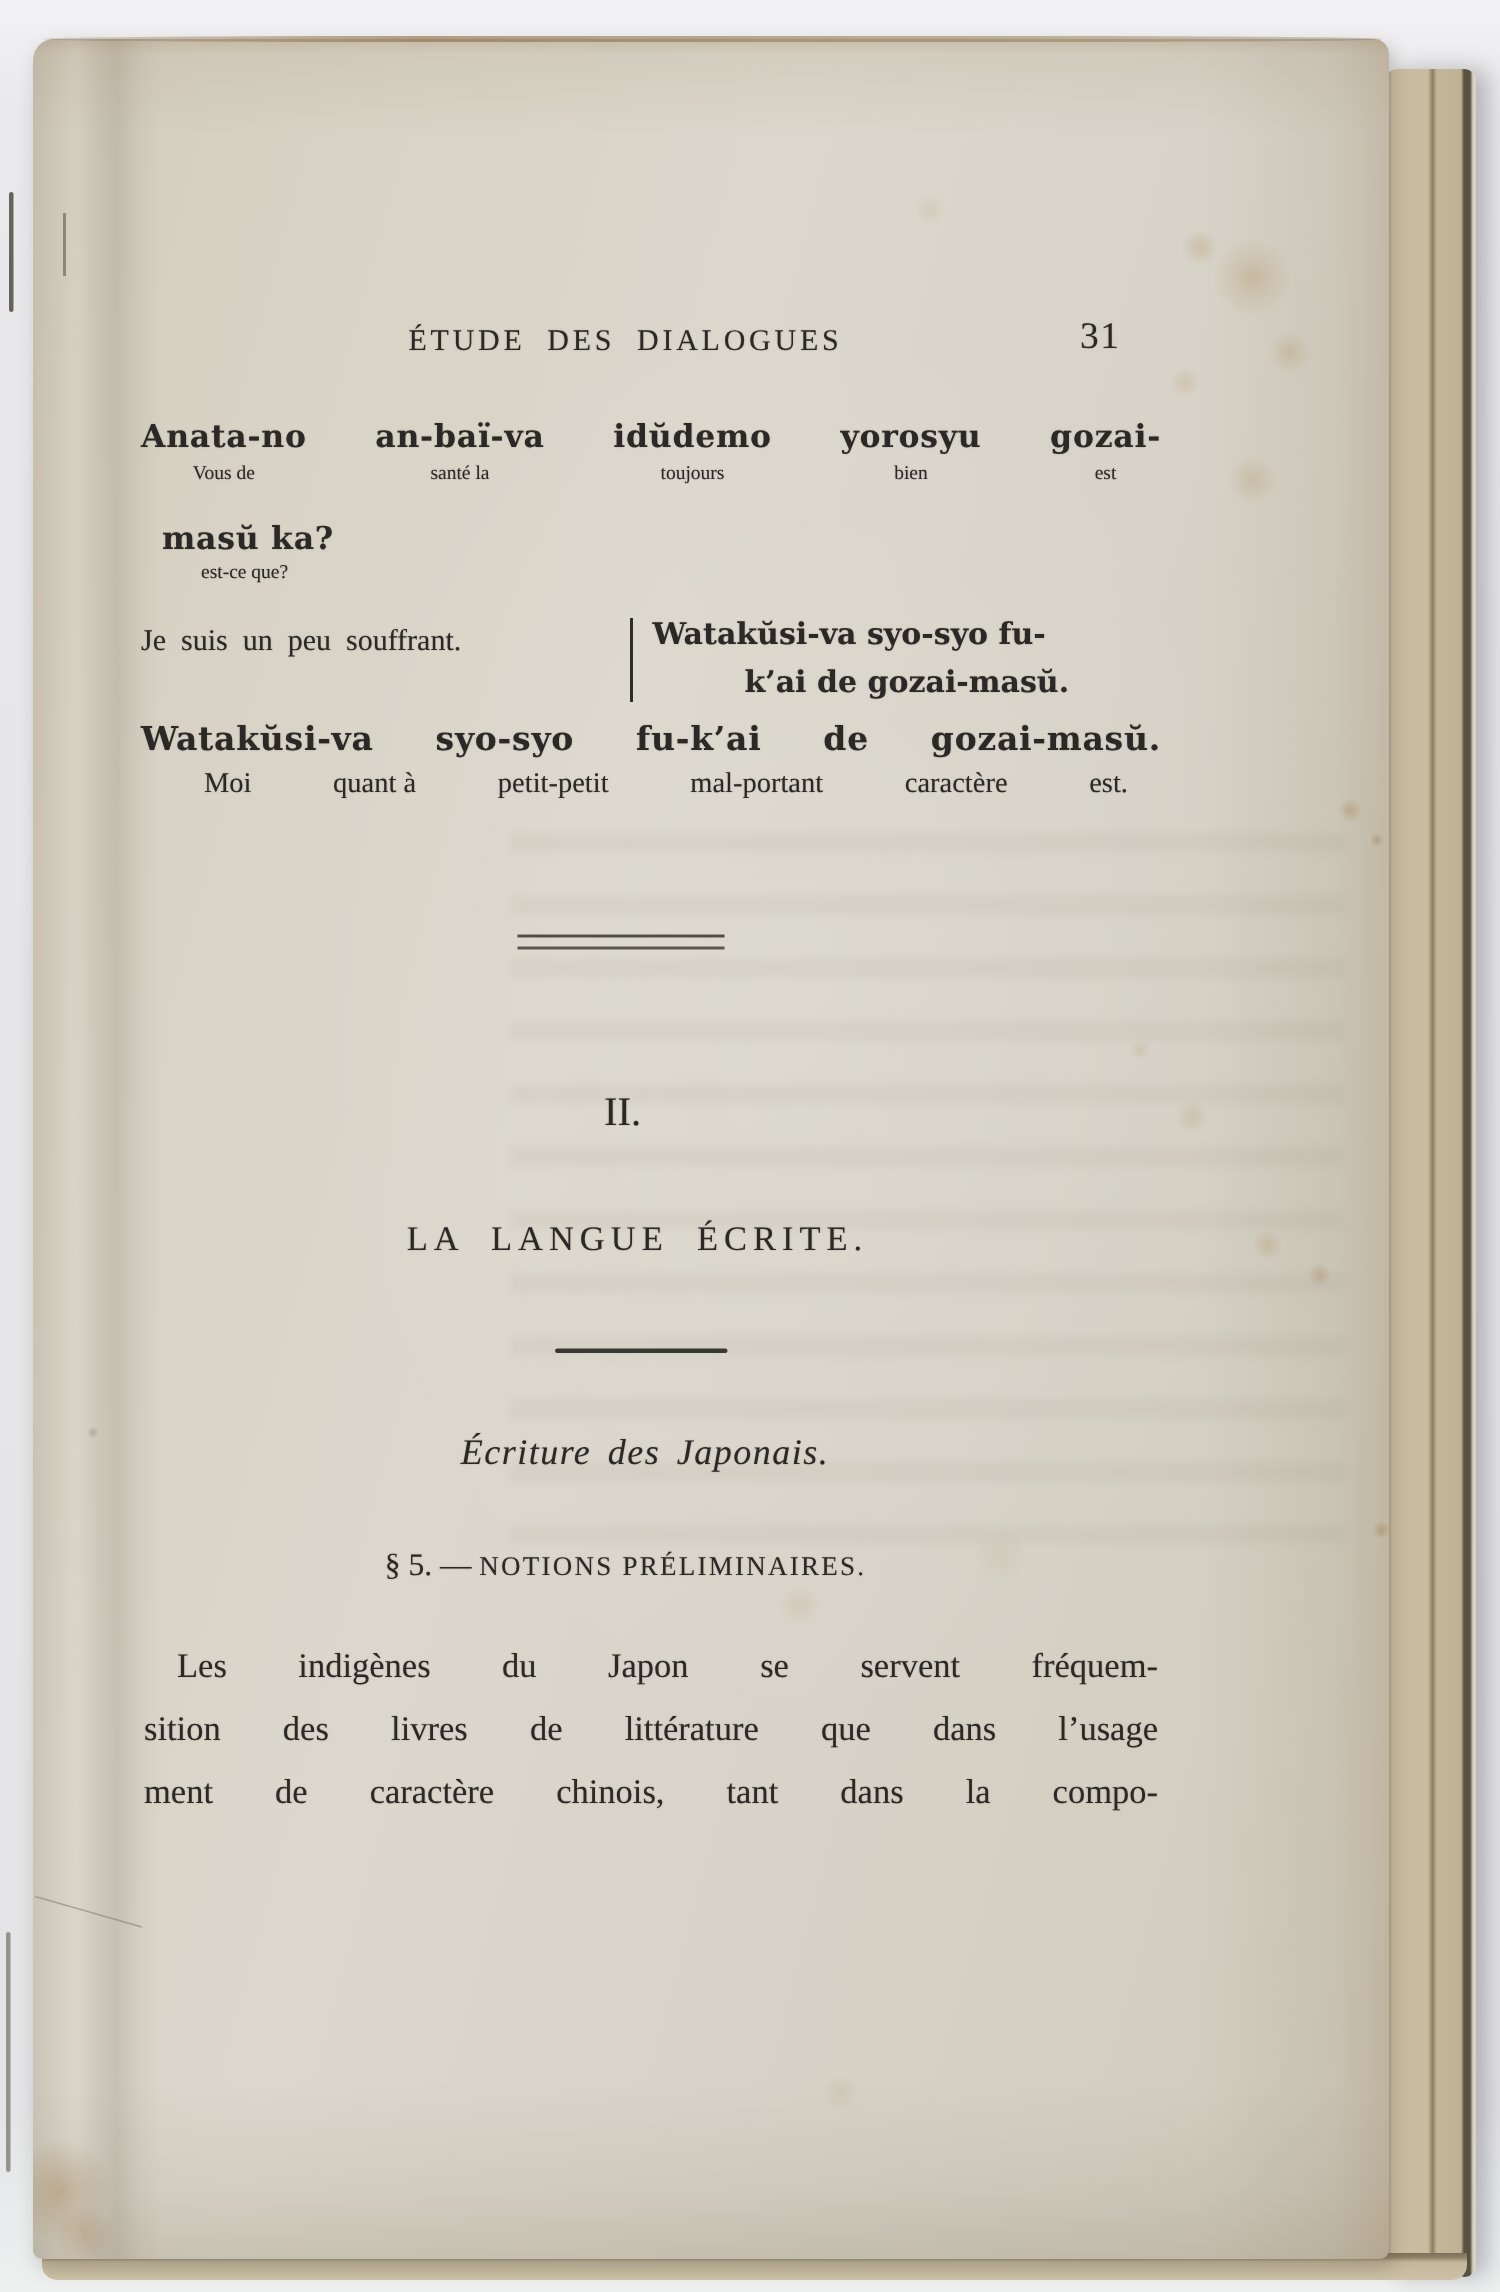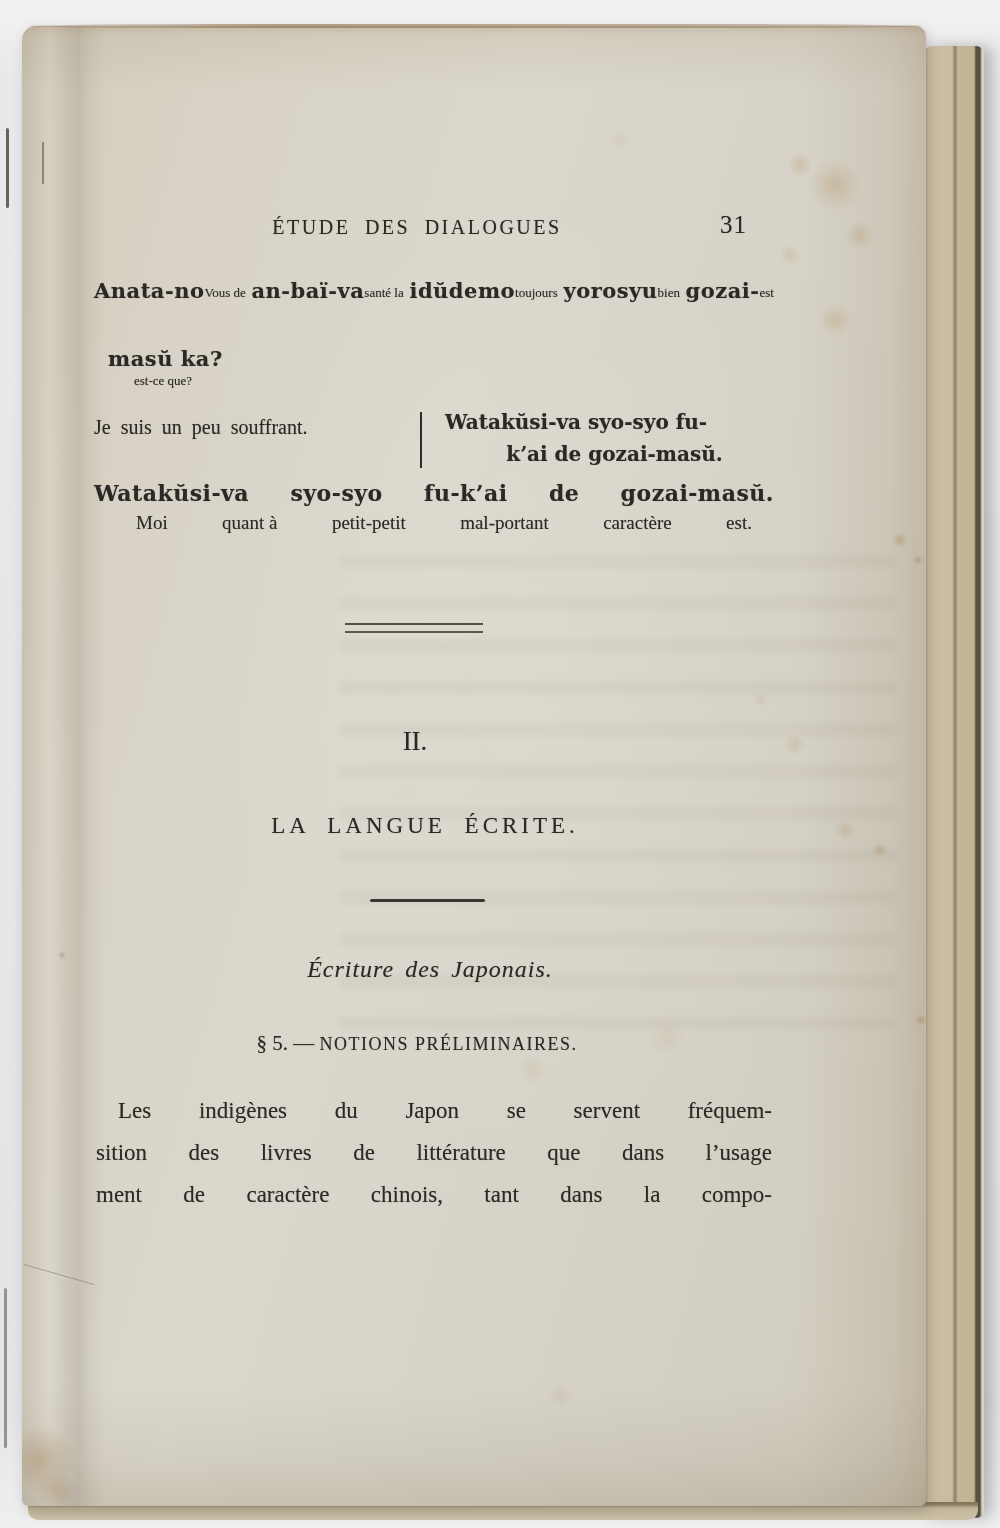"Anata-no" .il-pair { flex-direction: row -> column }
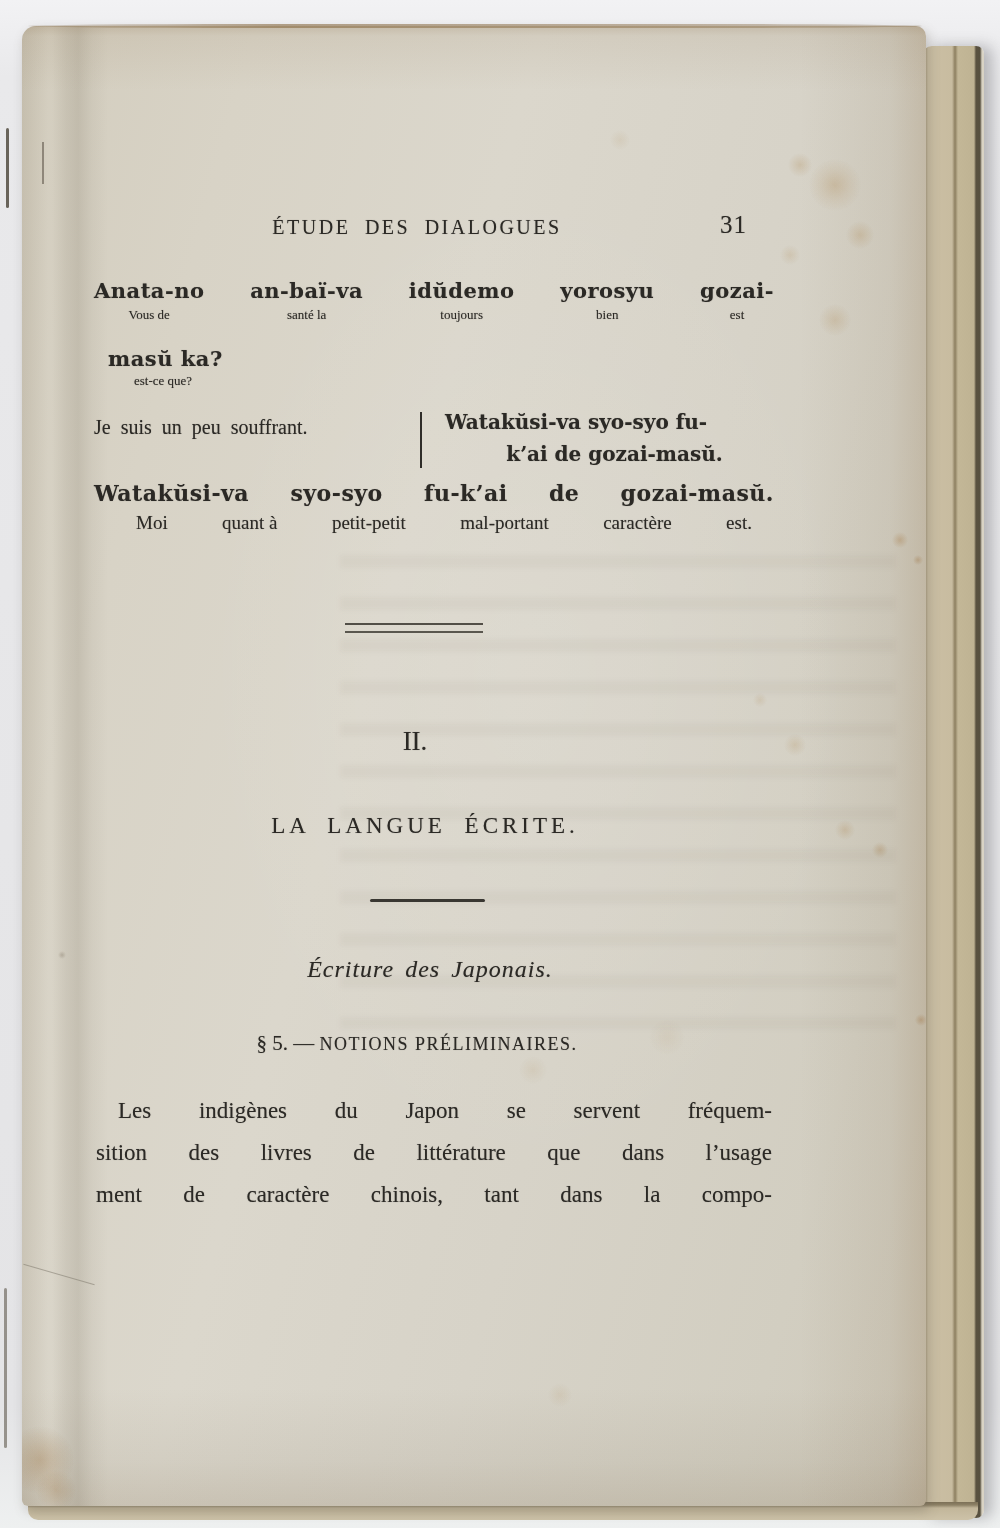"Watakŭsi-va syo-syo fu-" .dlg-right { margin-left: 10px -> none }
